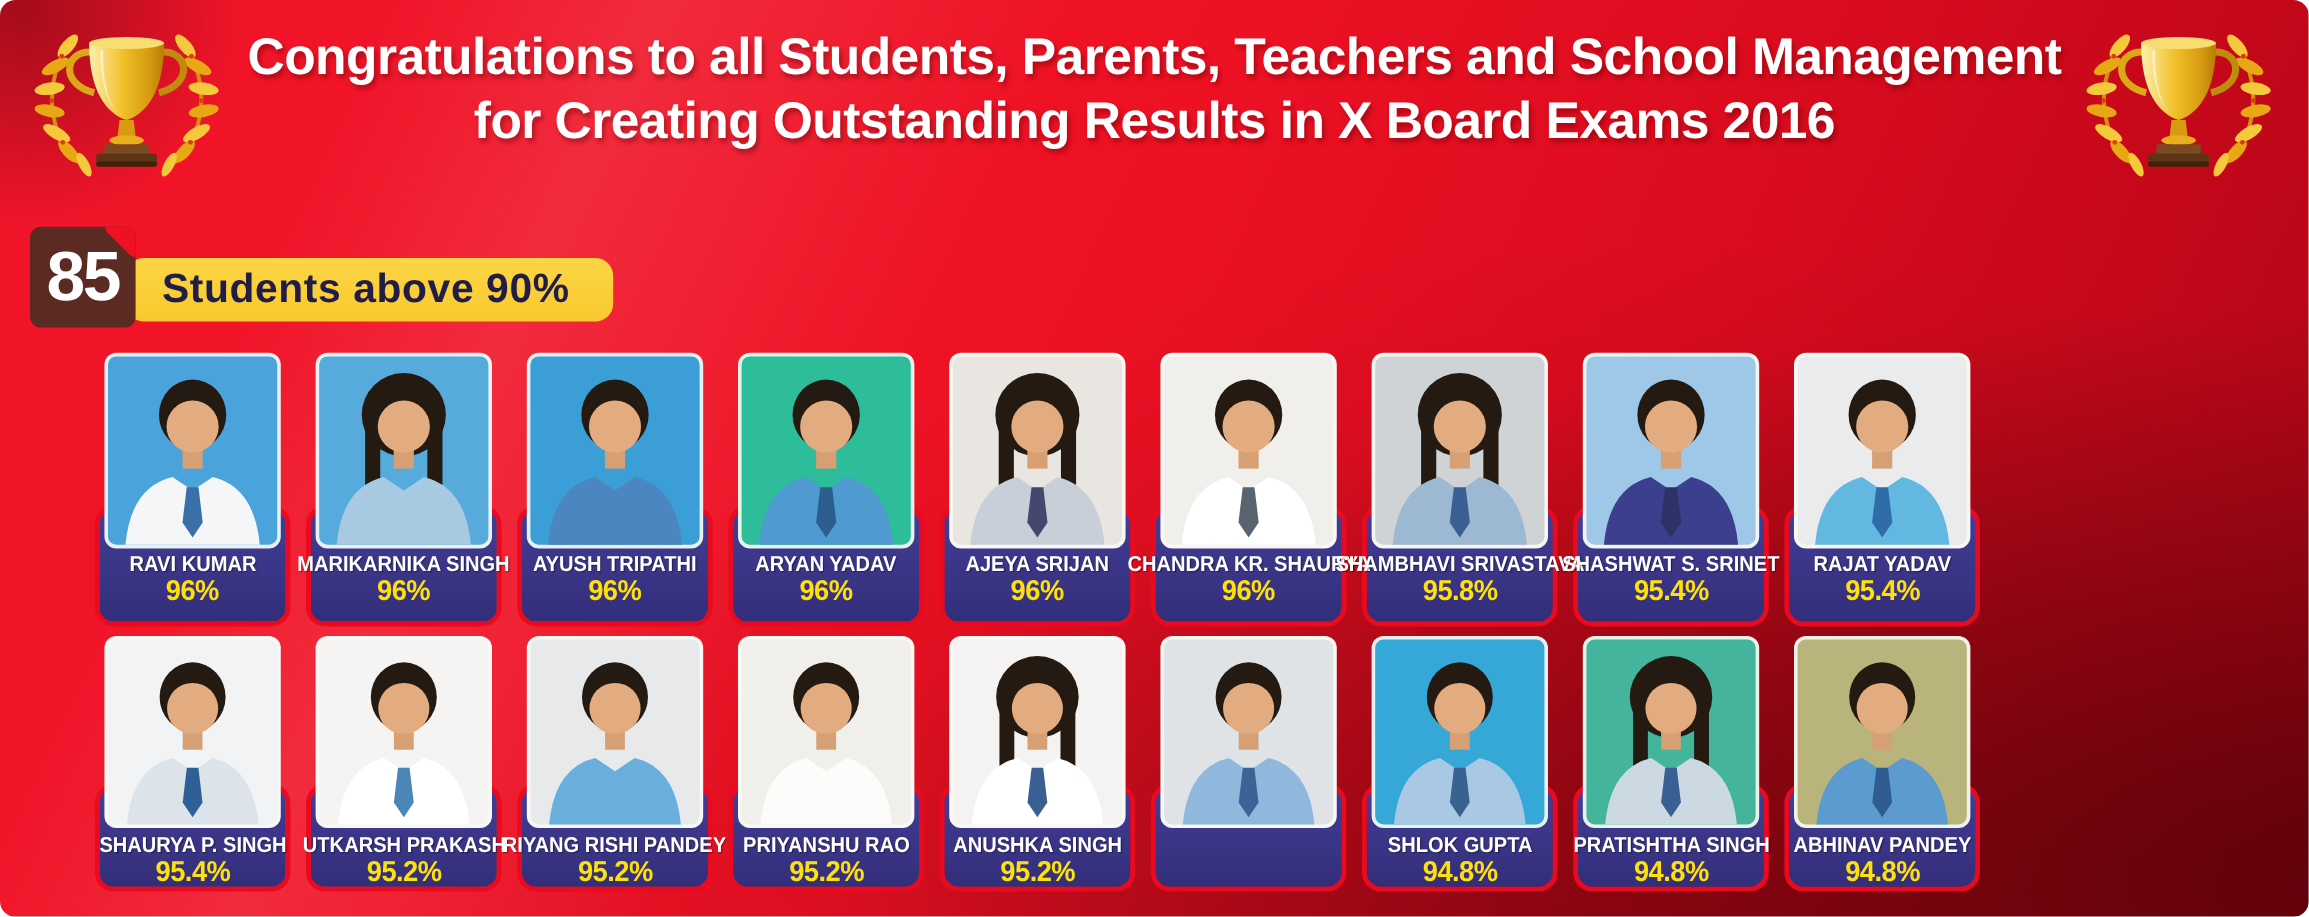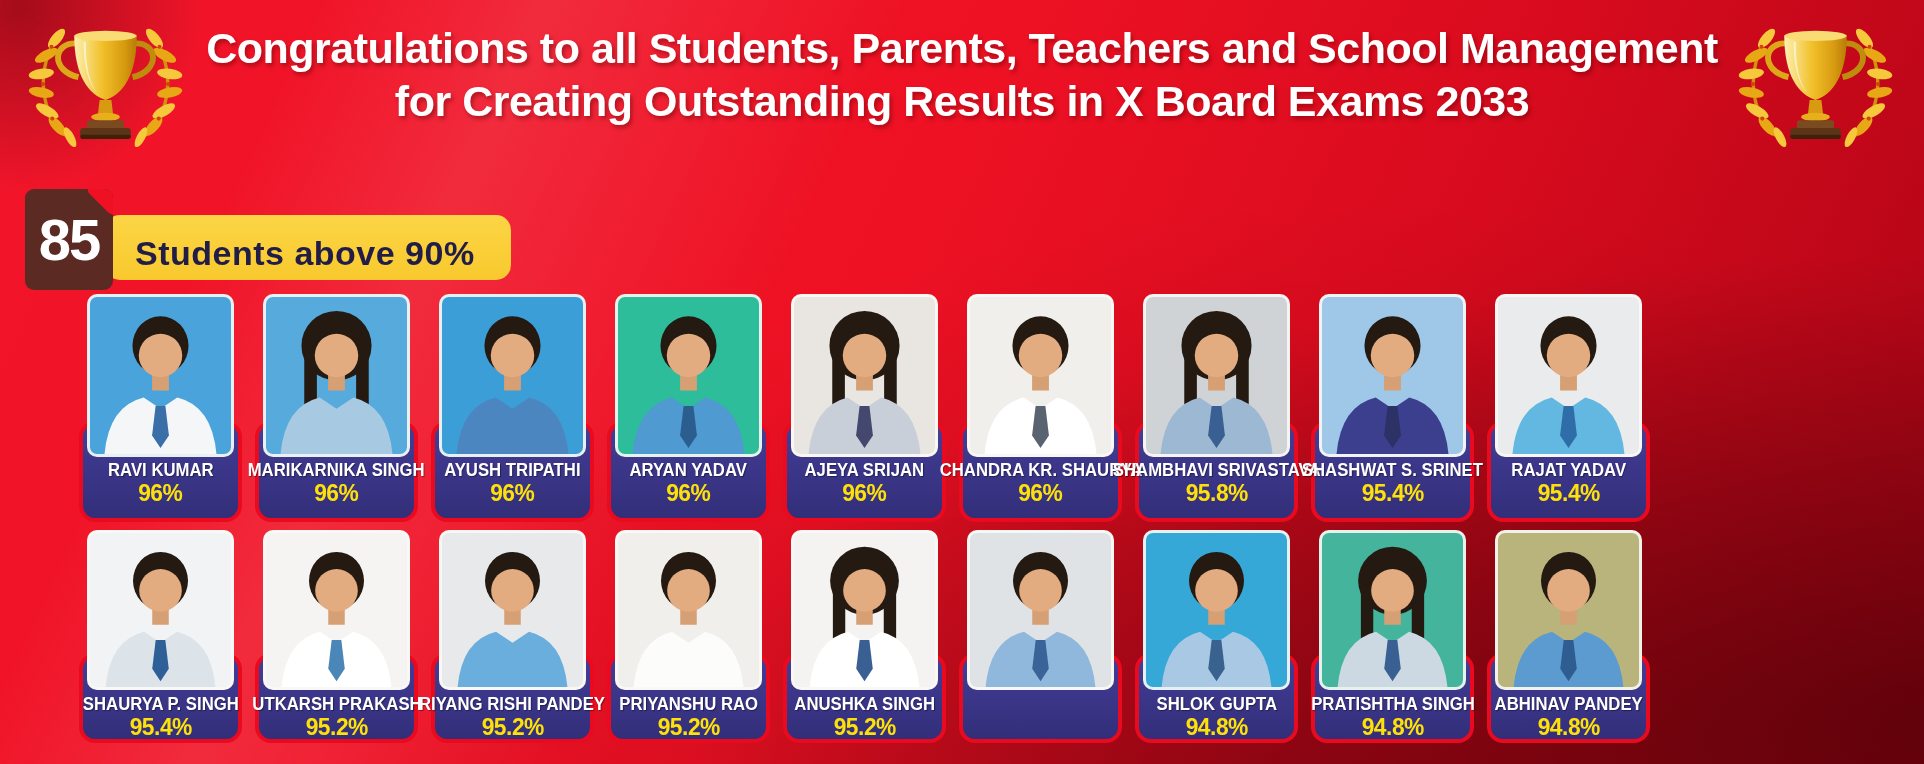"Congratulations to all Students," #poster { border-radius: none -> 13px }
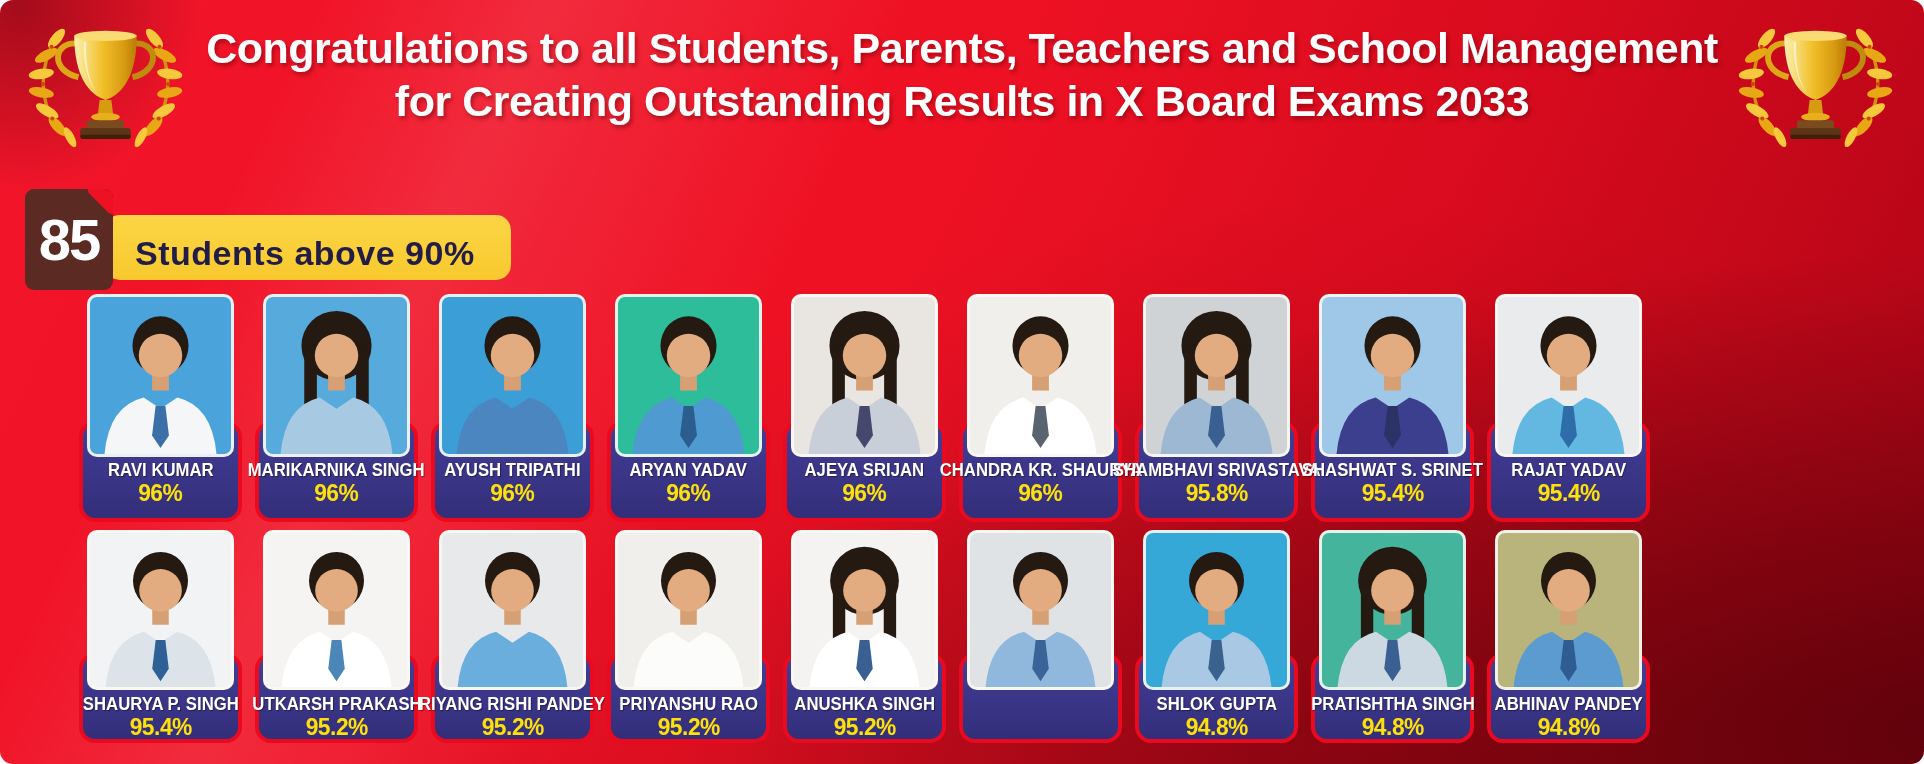"for Creating Outstanding Results in" div.line { text: 2033 -> 2016 }
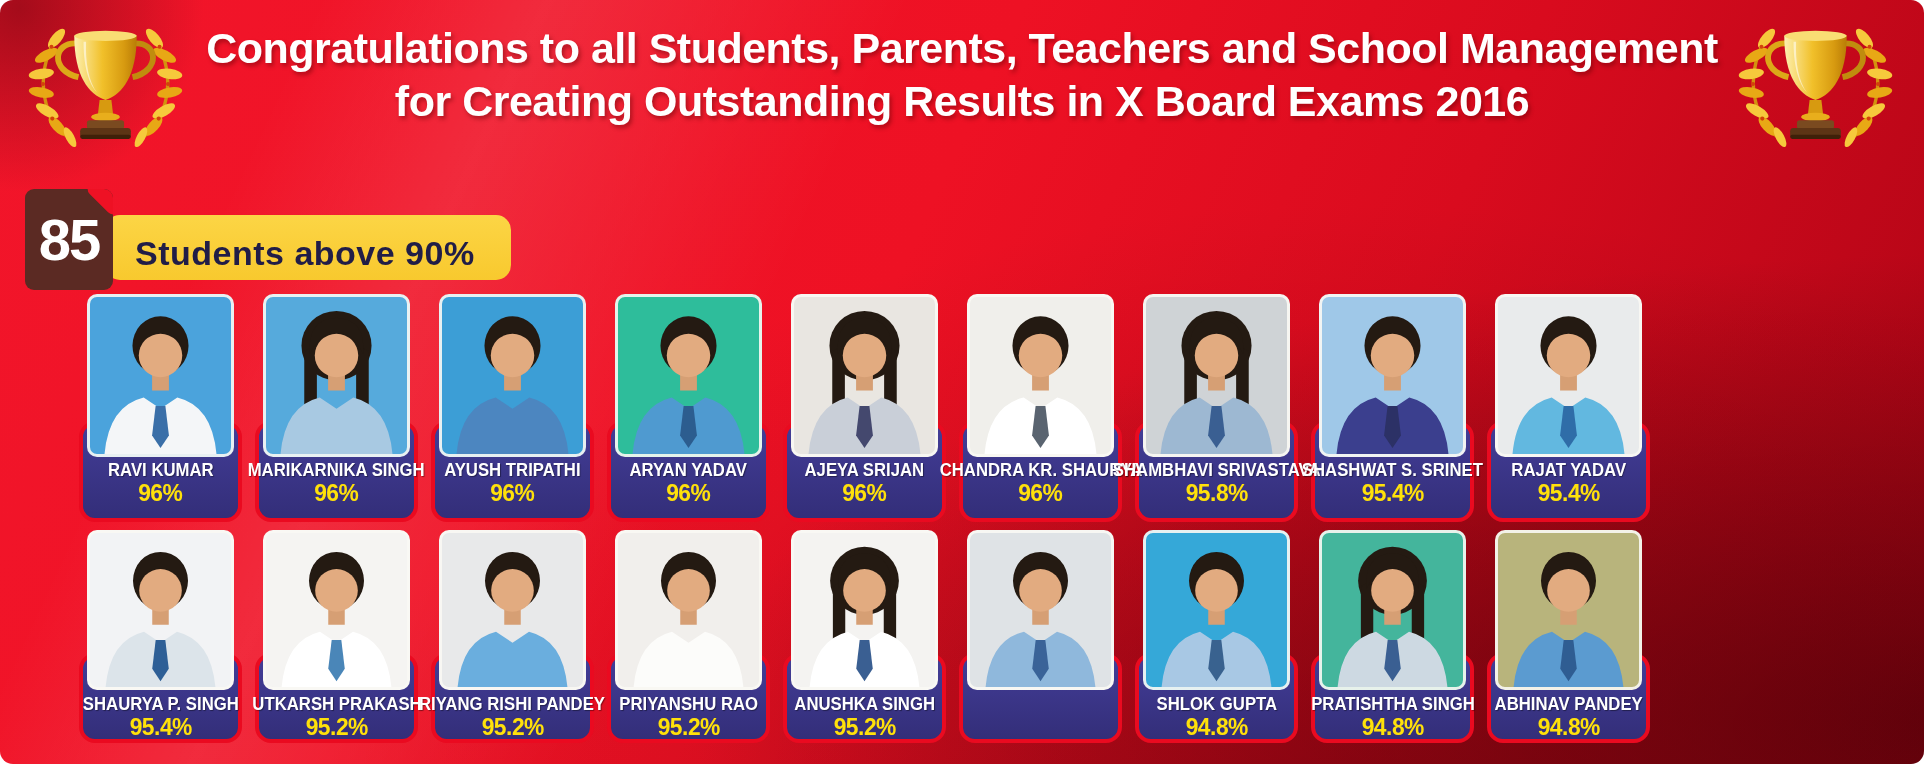"85" .count-box { height: 101px -> 84px }
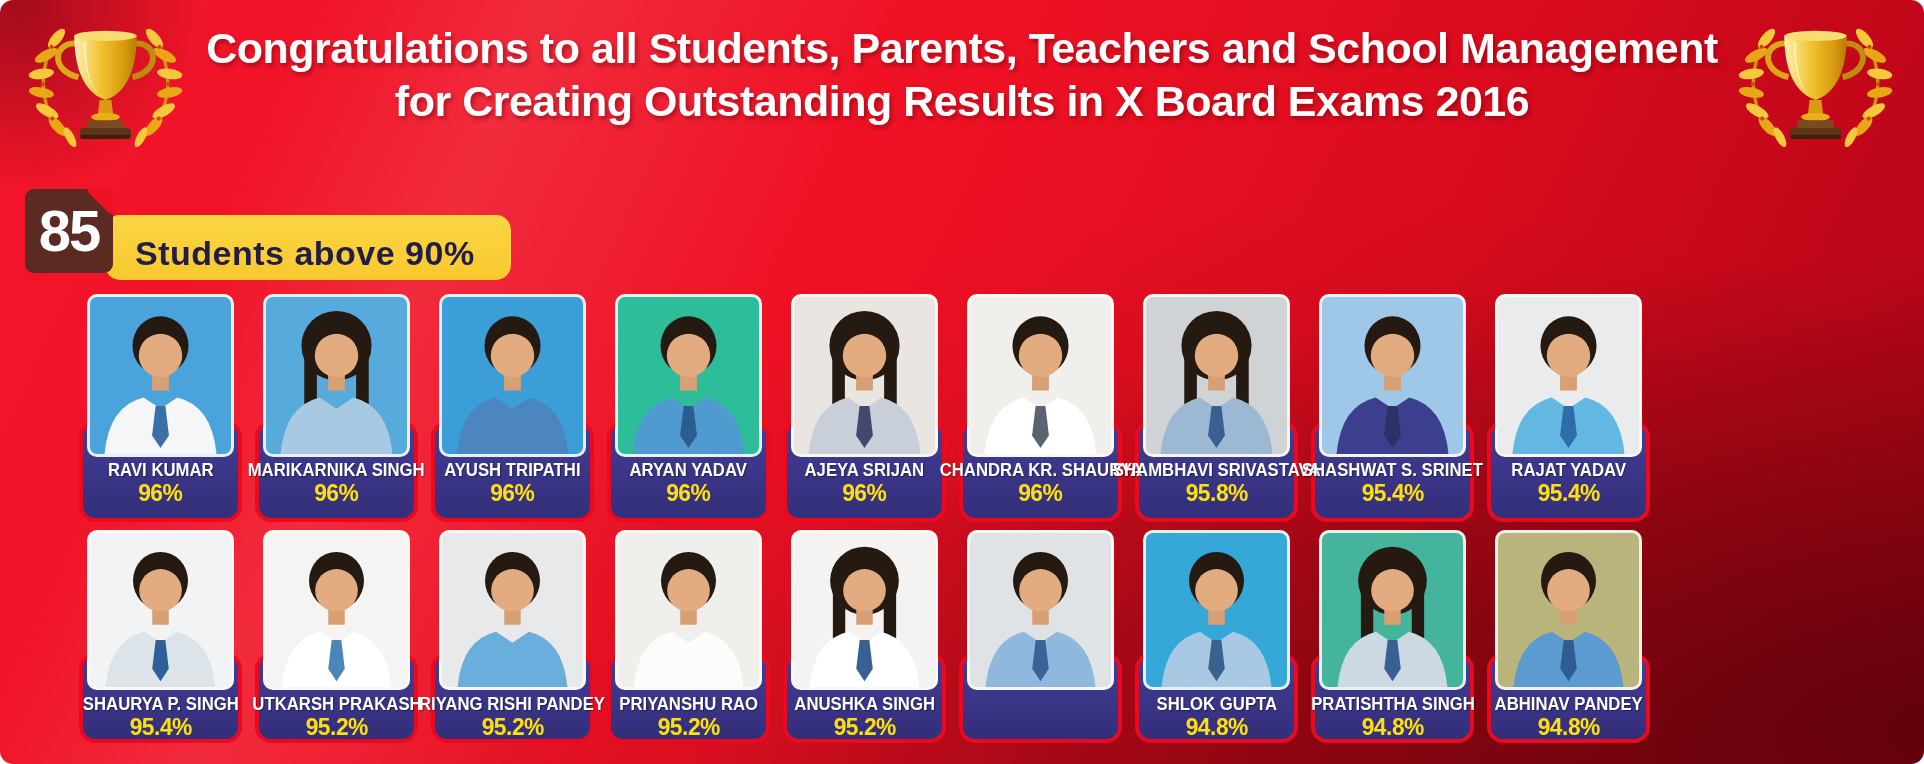"Students above 90%" .count-label { padding: 12px 36px 0 30px -> 0 36px 0 30px }
